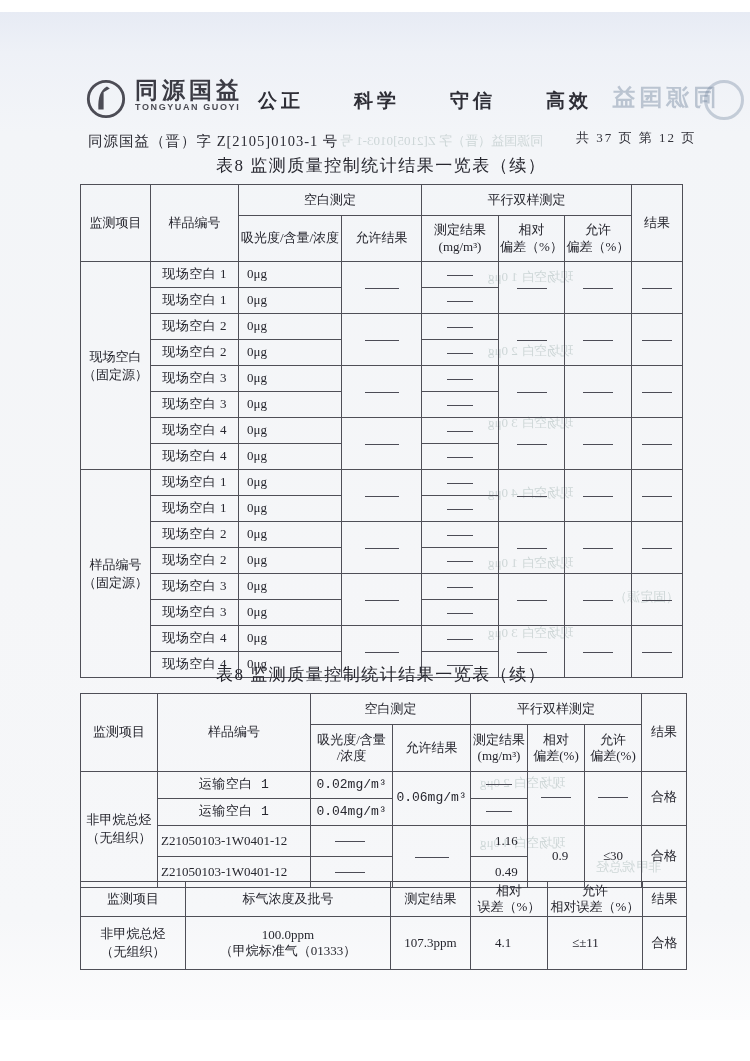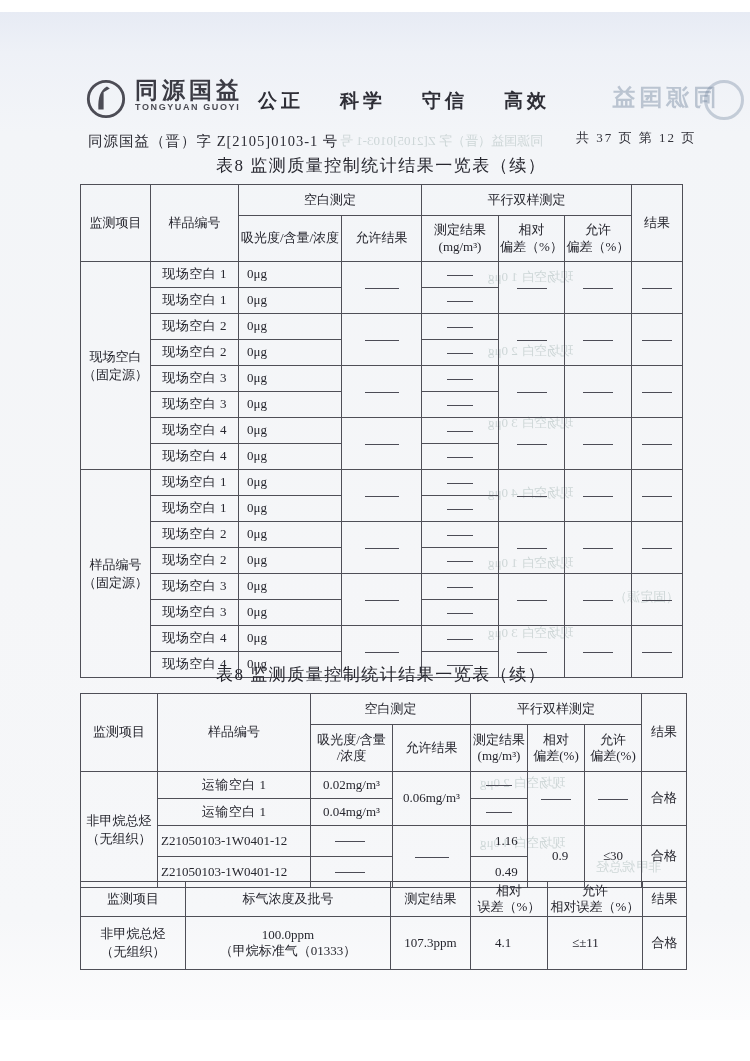"公正" .slogan { gap: 36px -> 50px }
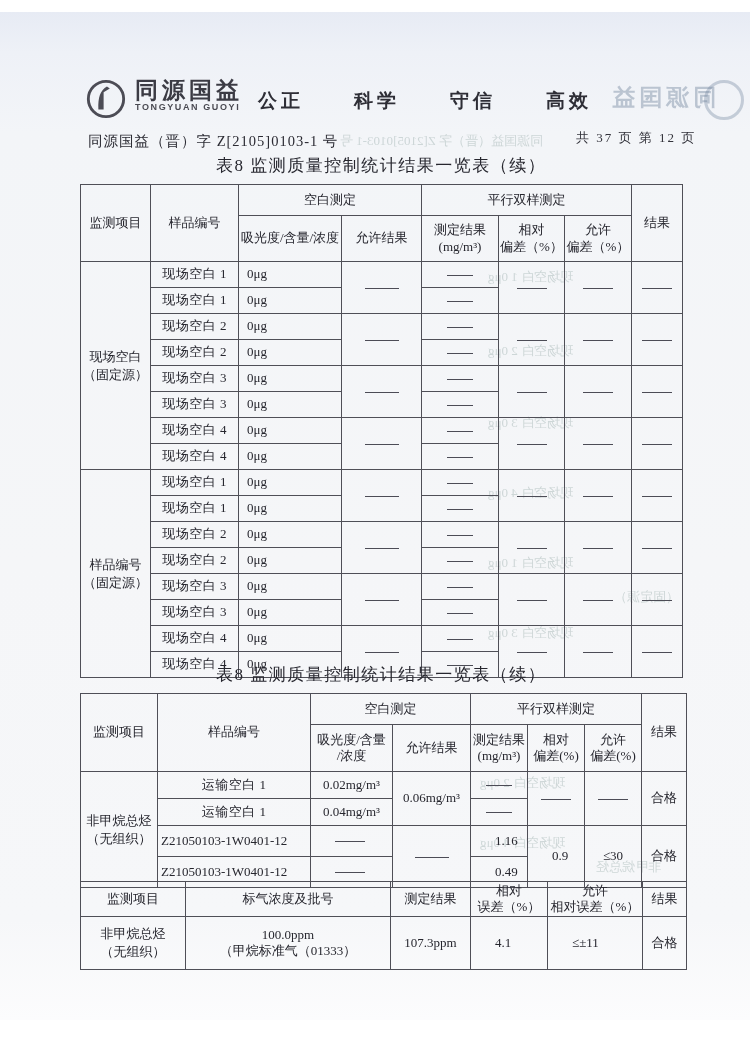"运输空白 1" #table2 tr.b1 td { font-family: none -> Liberation Mono, monospace }
